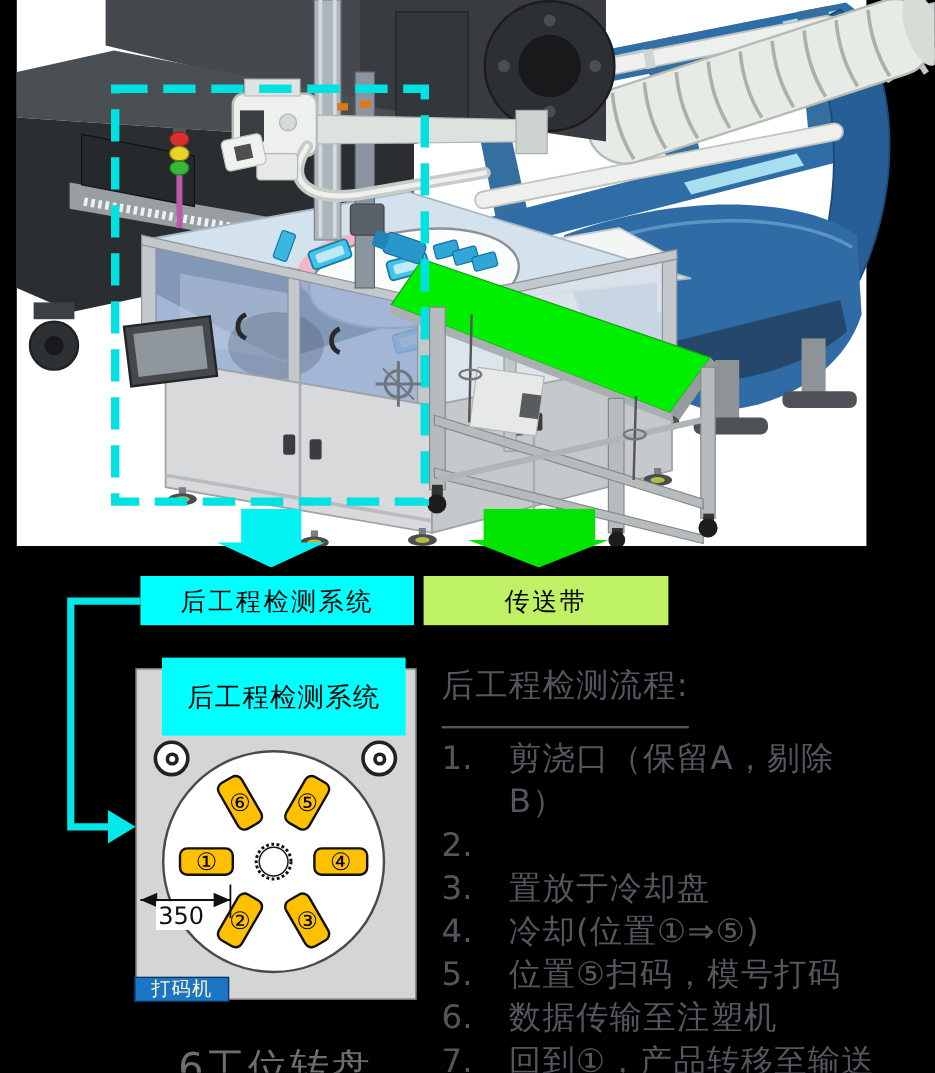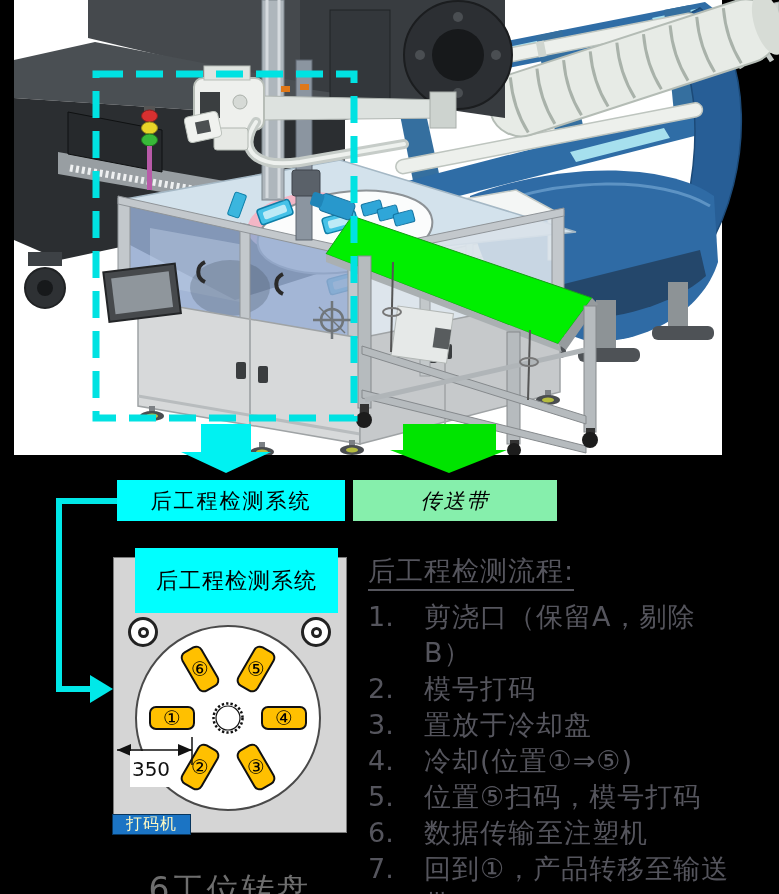"传送带" #lbl-conv { background: #86efac -> #bef264; font-style: italic -> none }
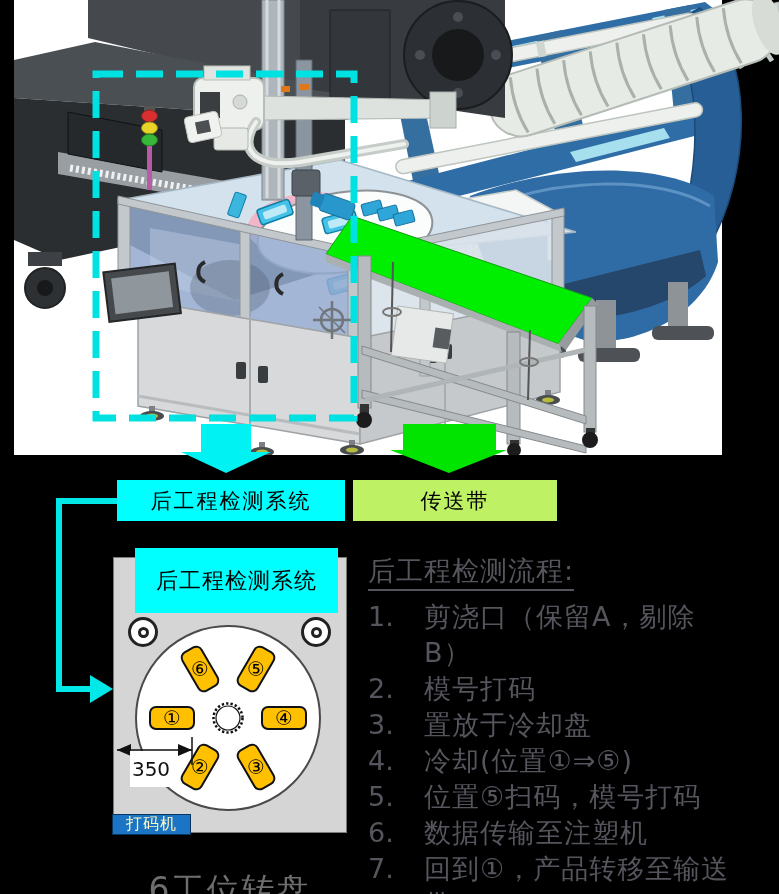"后工程检测流程:" #flow-title { padding-bottom: 0 -> 16px }
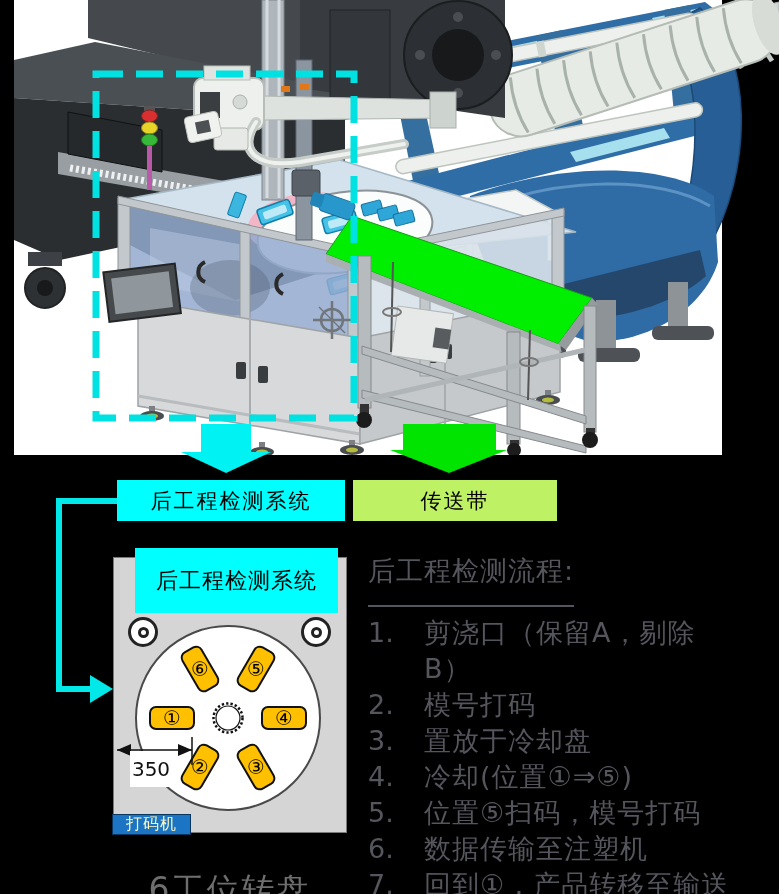"模号打码" span.fi-text { html: <span>模号打码</span> -> none }
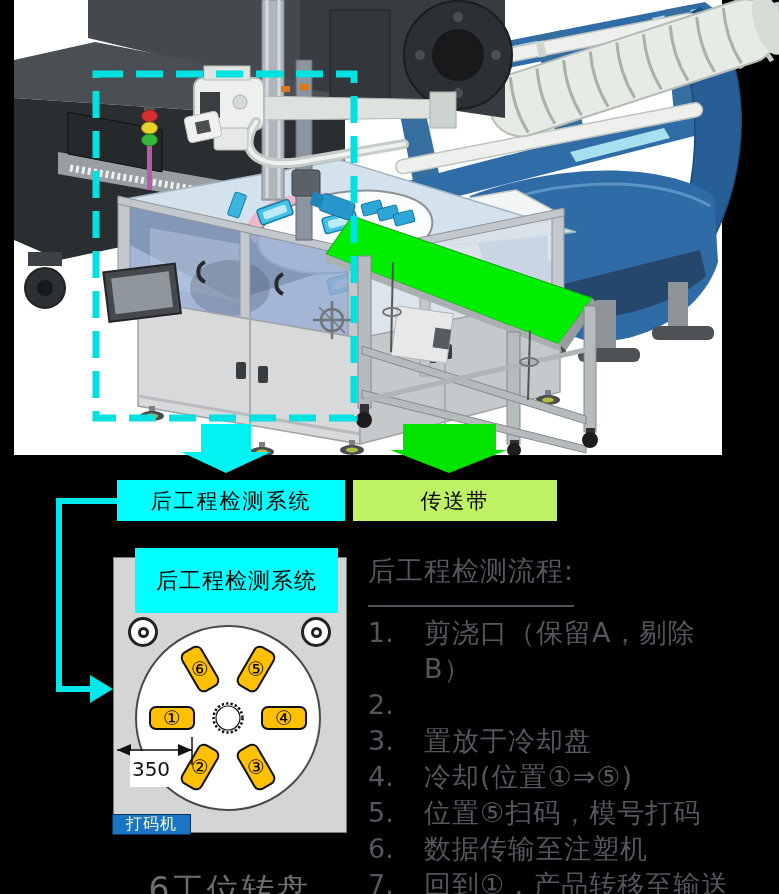"350" #dim-value { height: 36px -> 24px }
